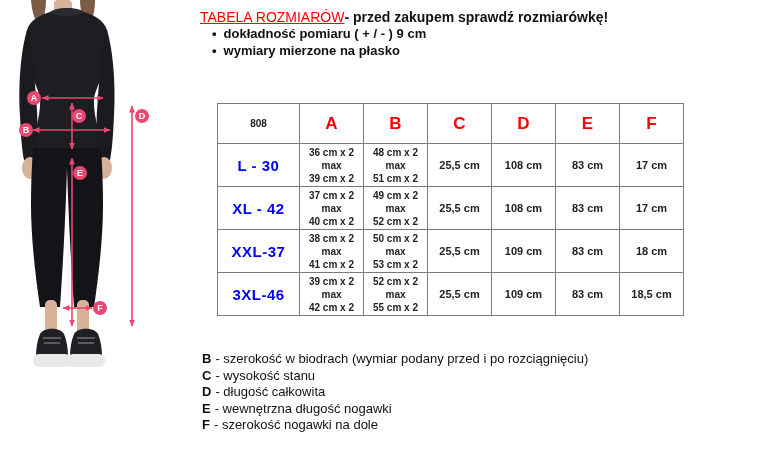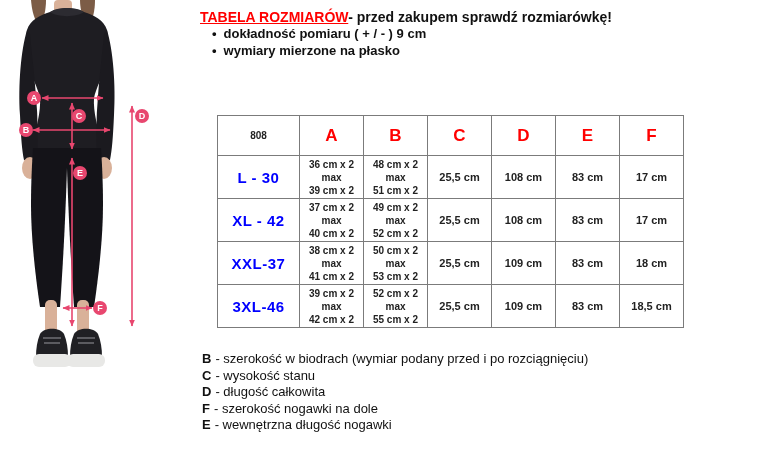"TABELA ROZMIARÓW" .title-red { font-weight: bold -> normal }
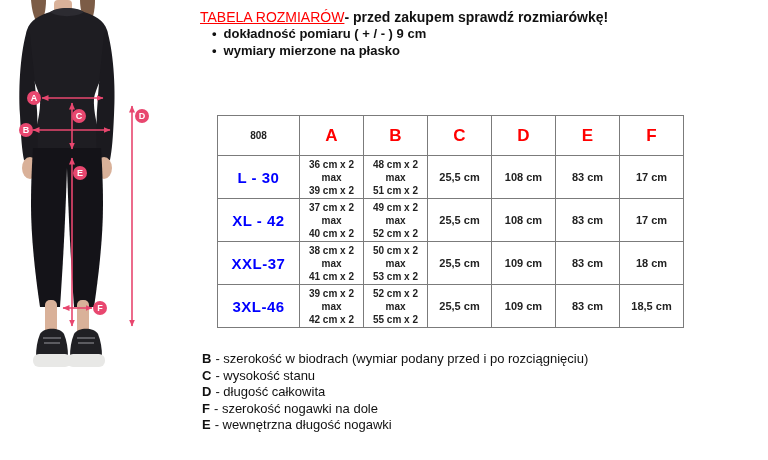"808" table.size-table { top: 115px -> 103px }
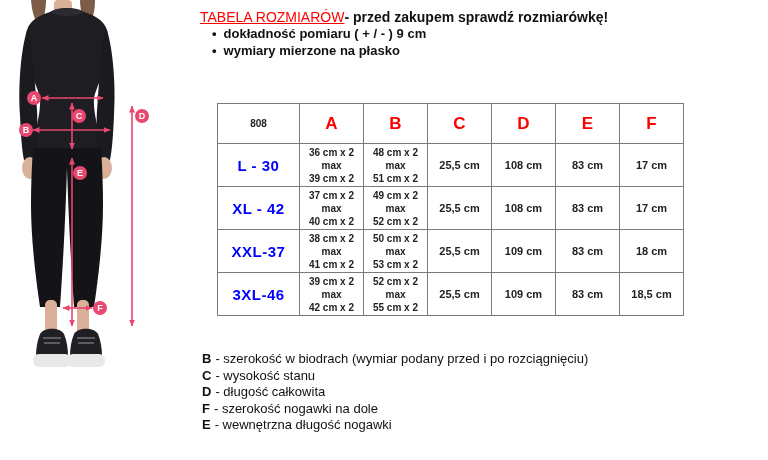"F - szerokość nogawki na" div.legend-line { order: before "E - wewnętrzna długość nogawki" -> after "E - wewnętrzna długość nogawki" }
